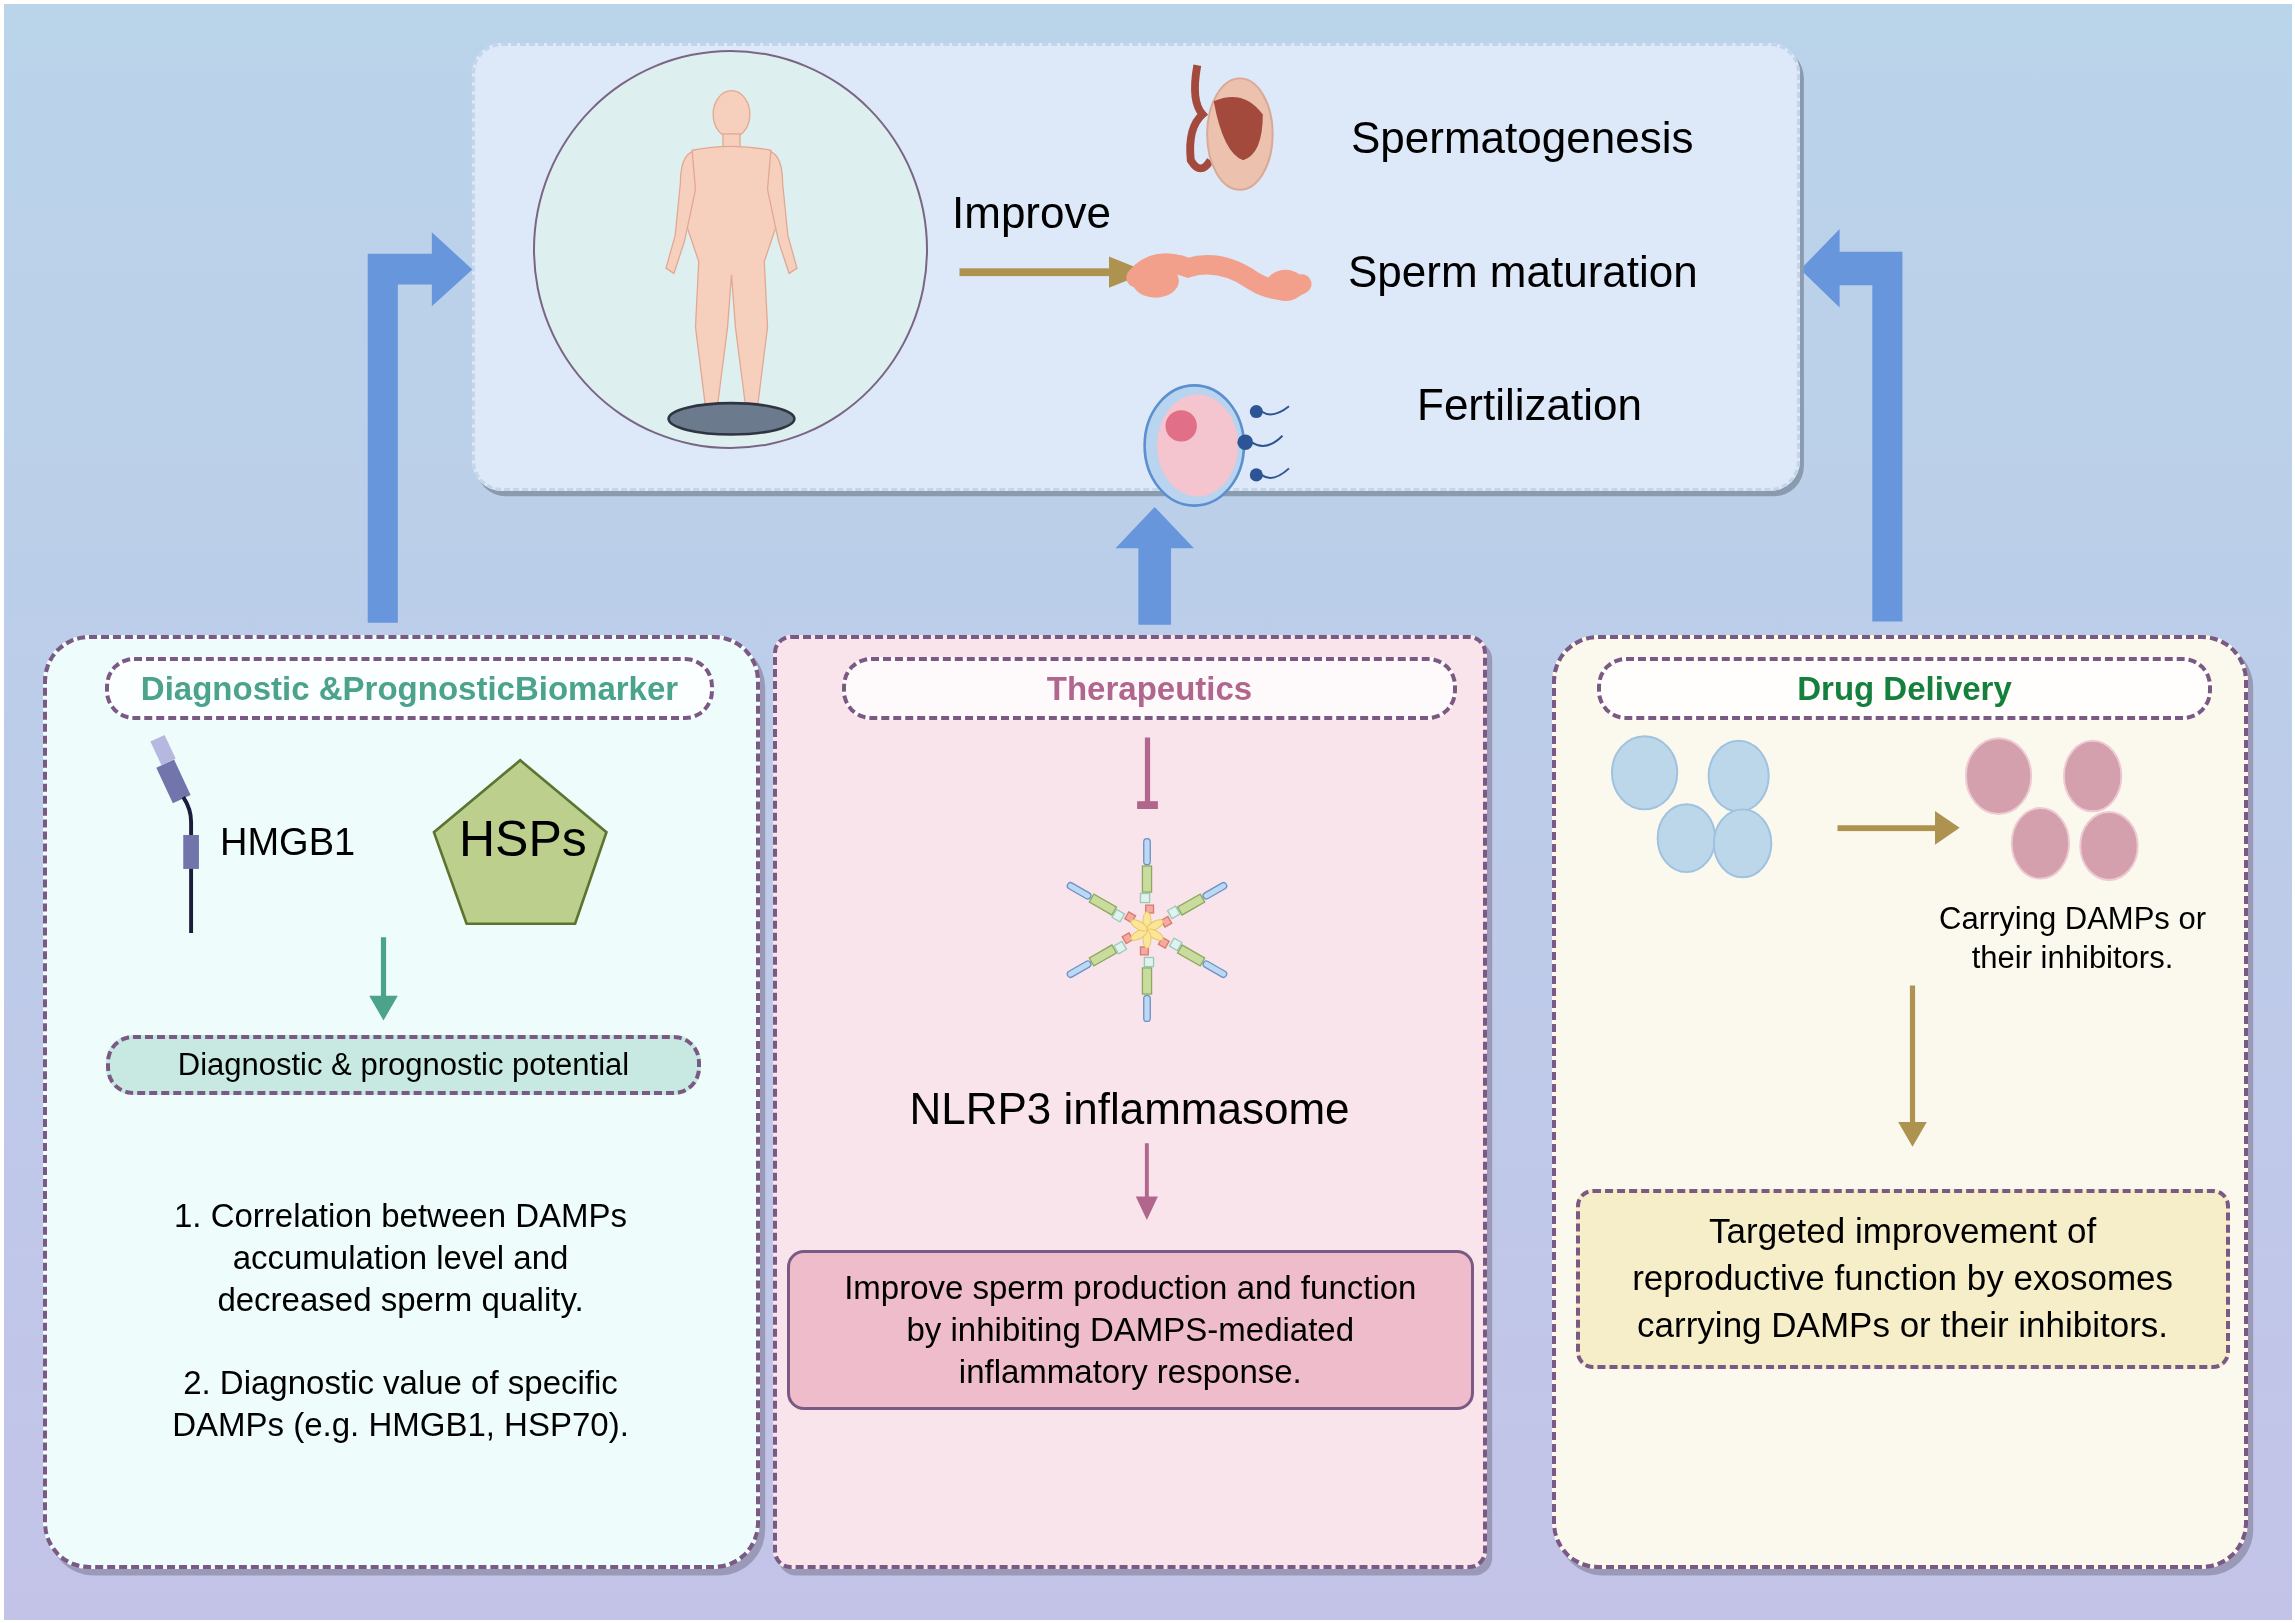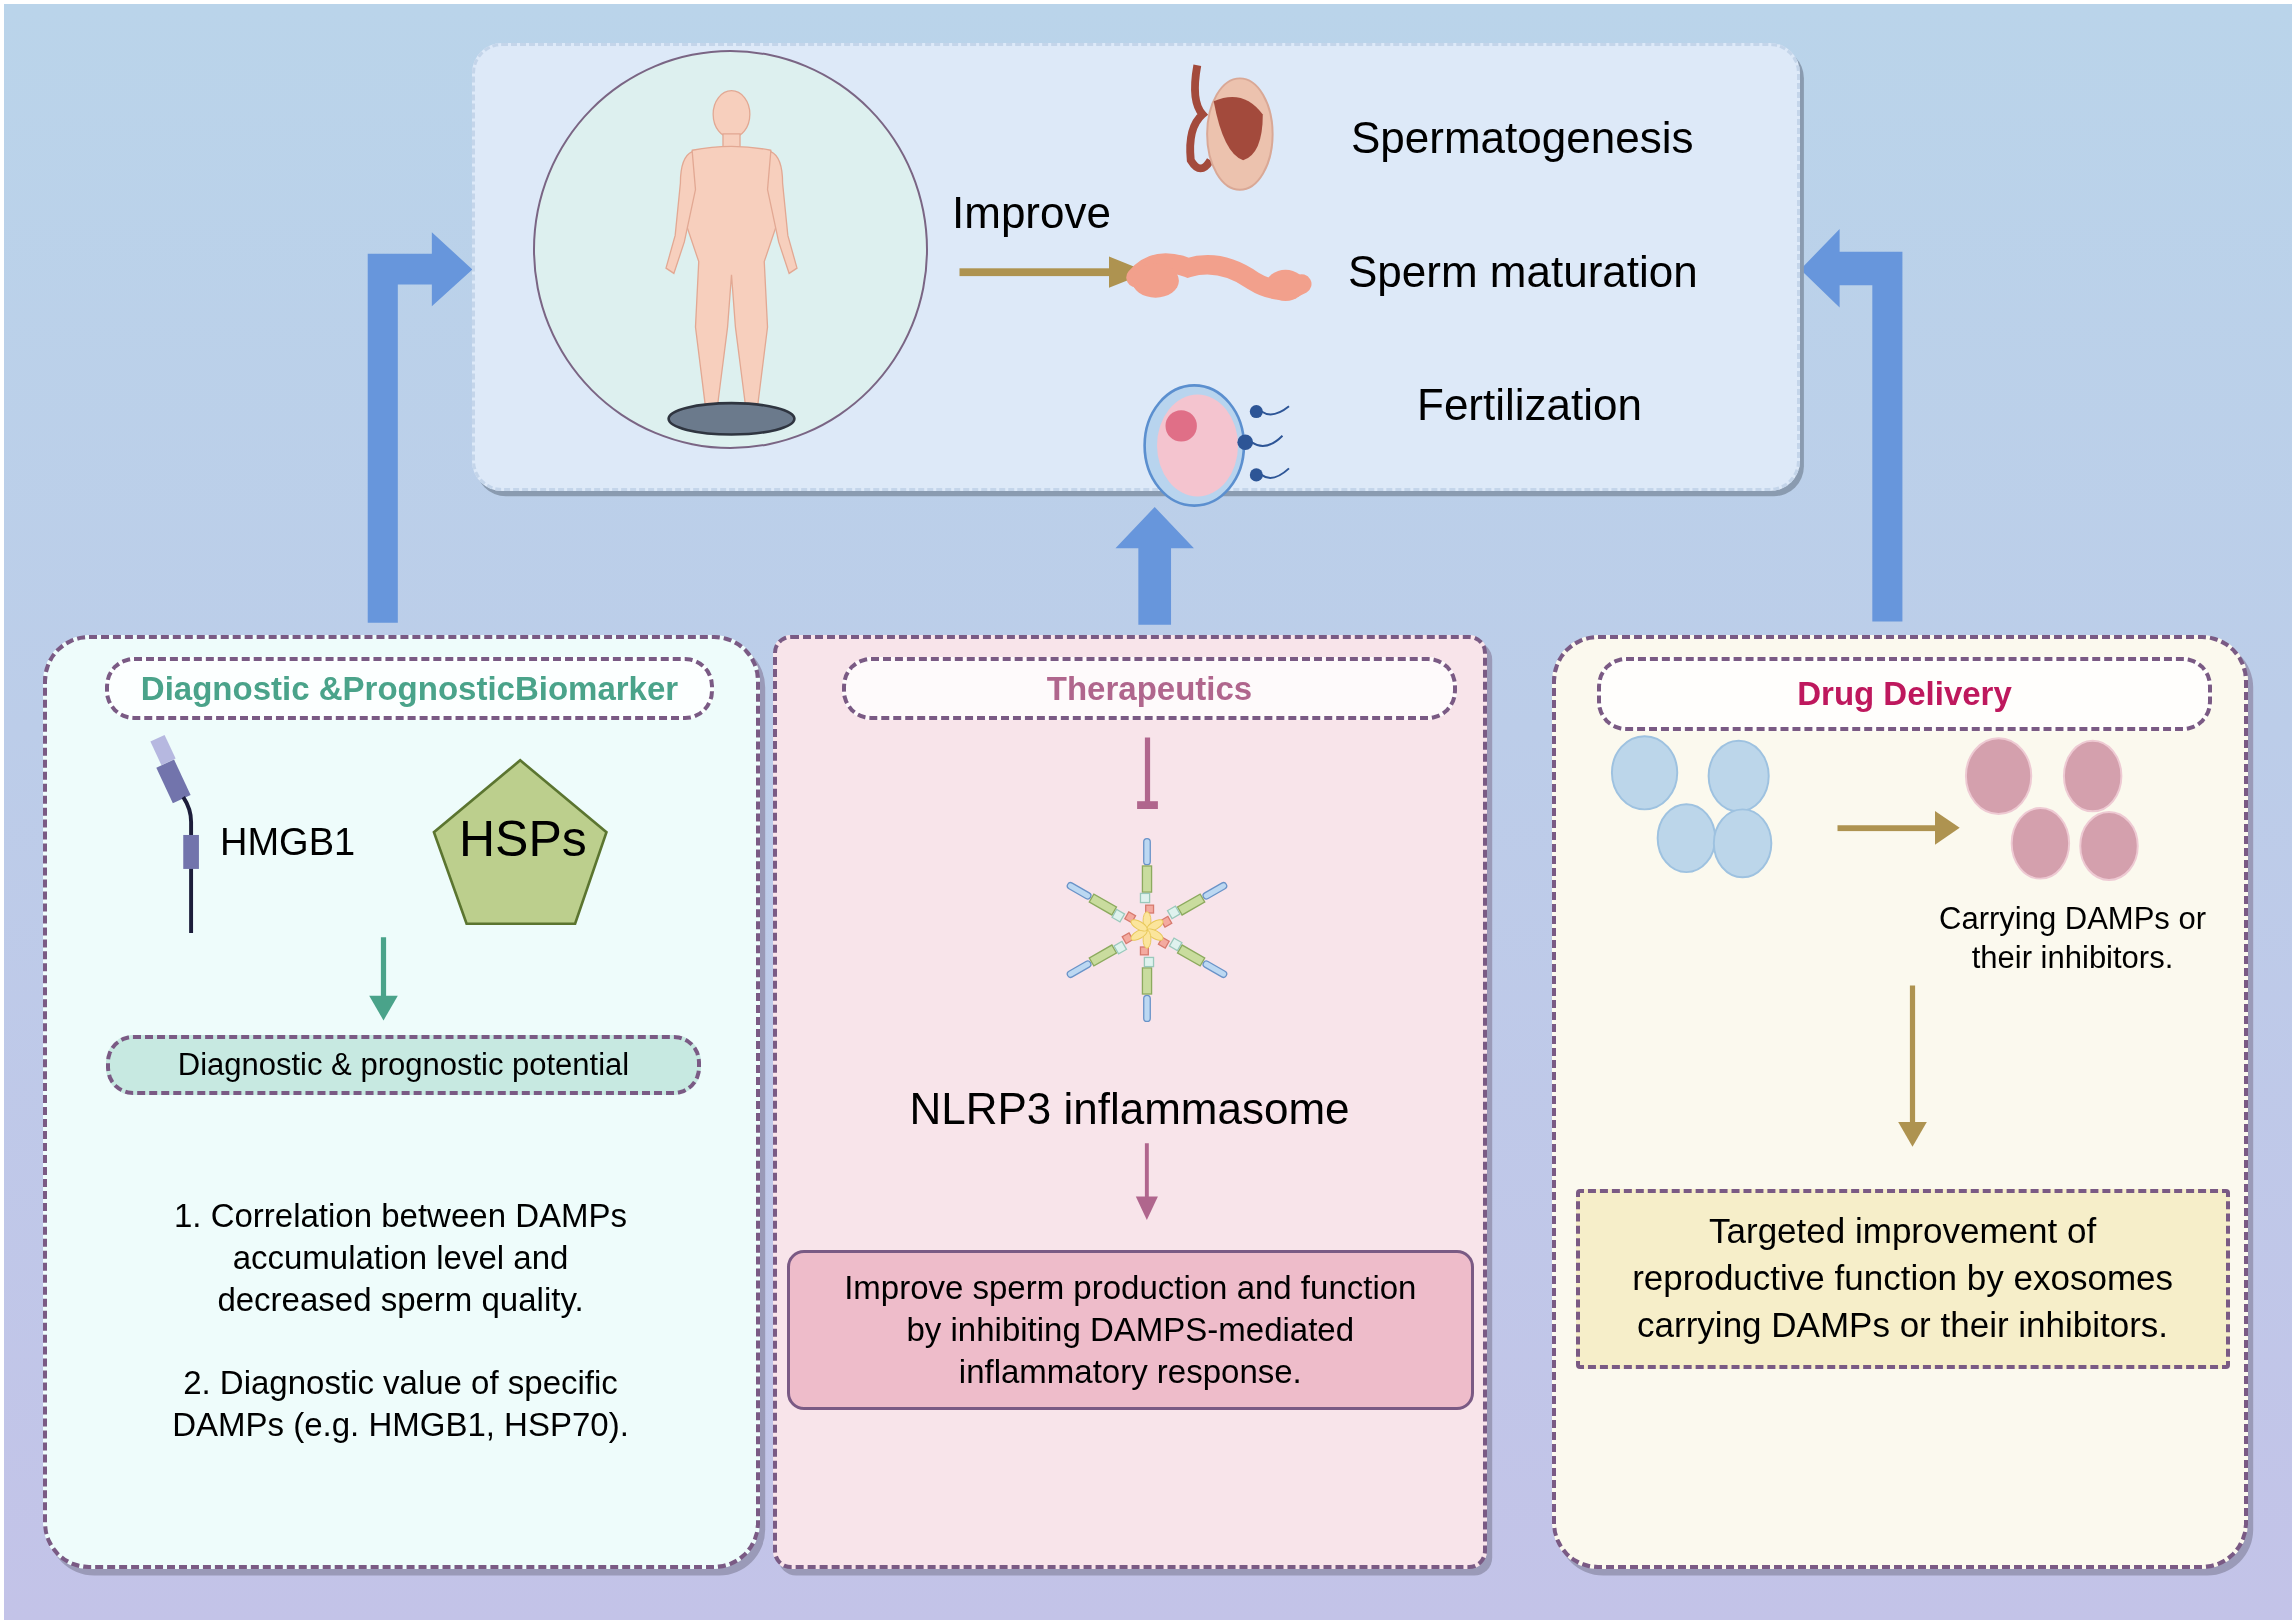"Drug Delivery" div.pill { color: #be185d -> #15803d; height: 74px -> 63px }
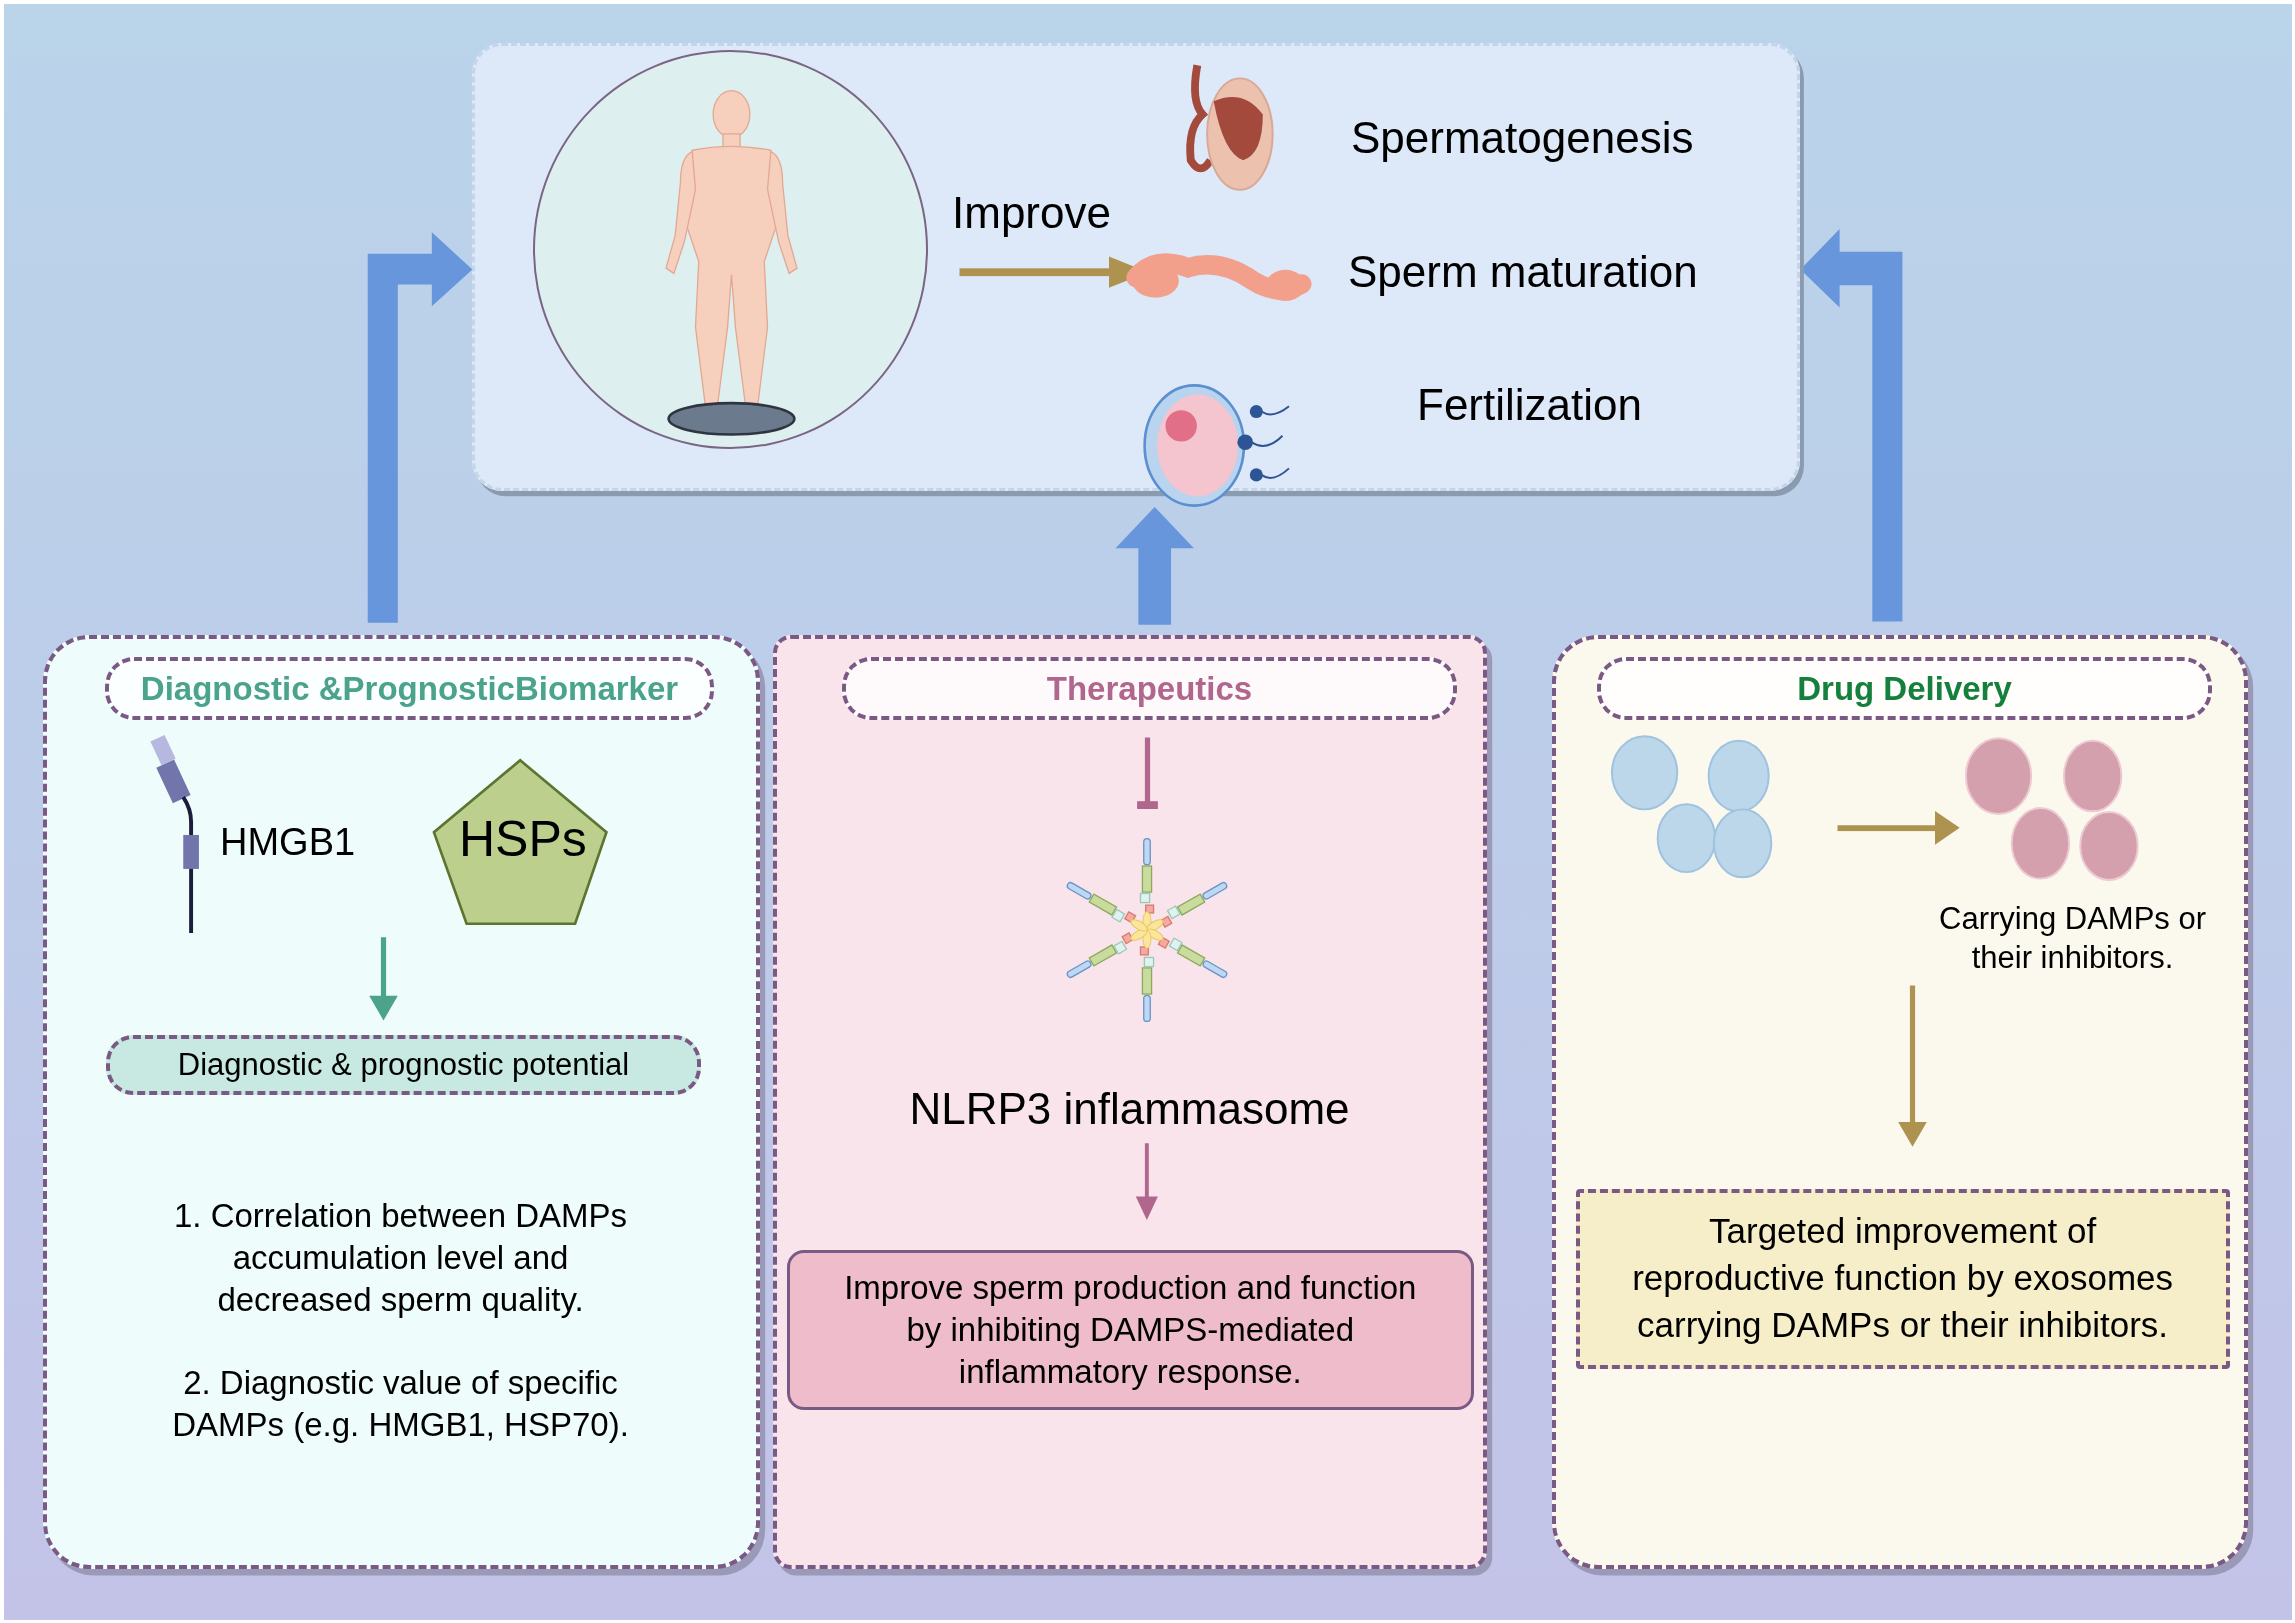"Targeted improvement of" div.abs { border-radius: 4px -> 17px }
